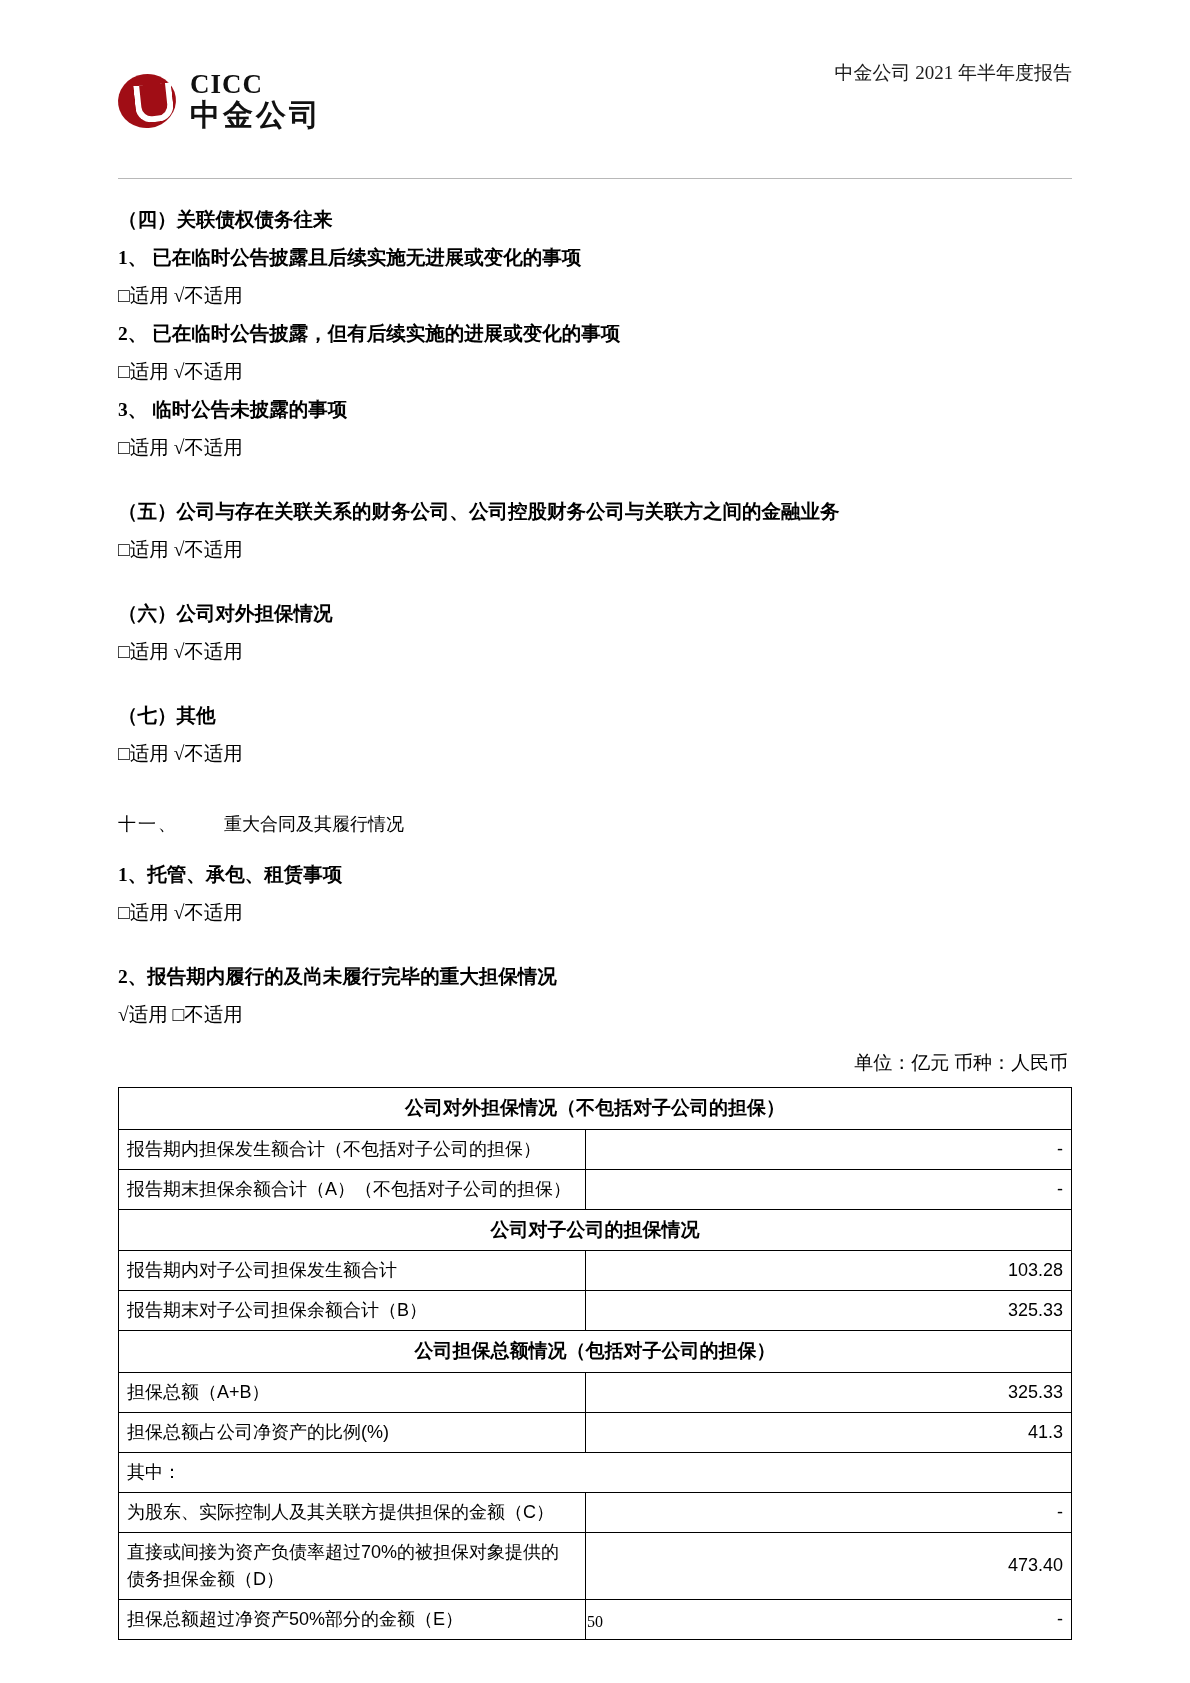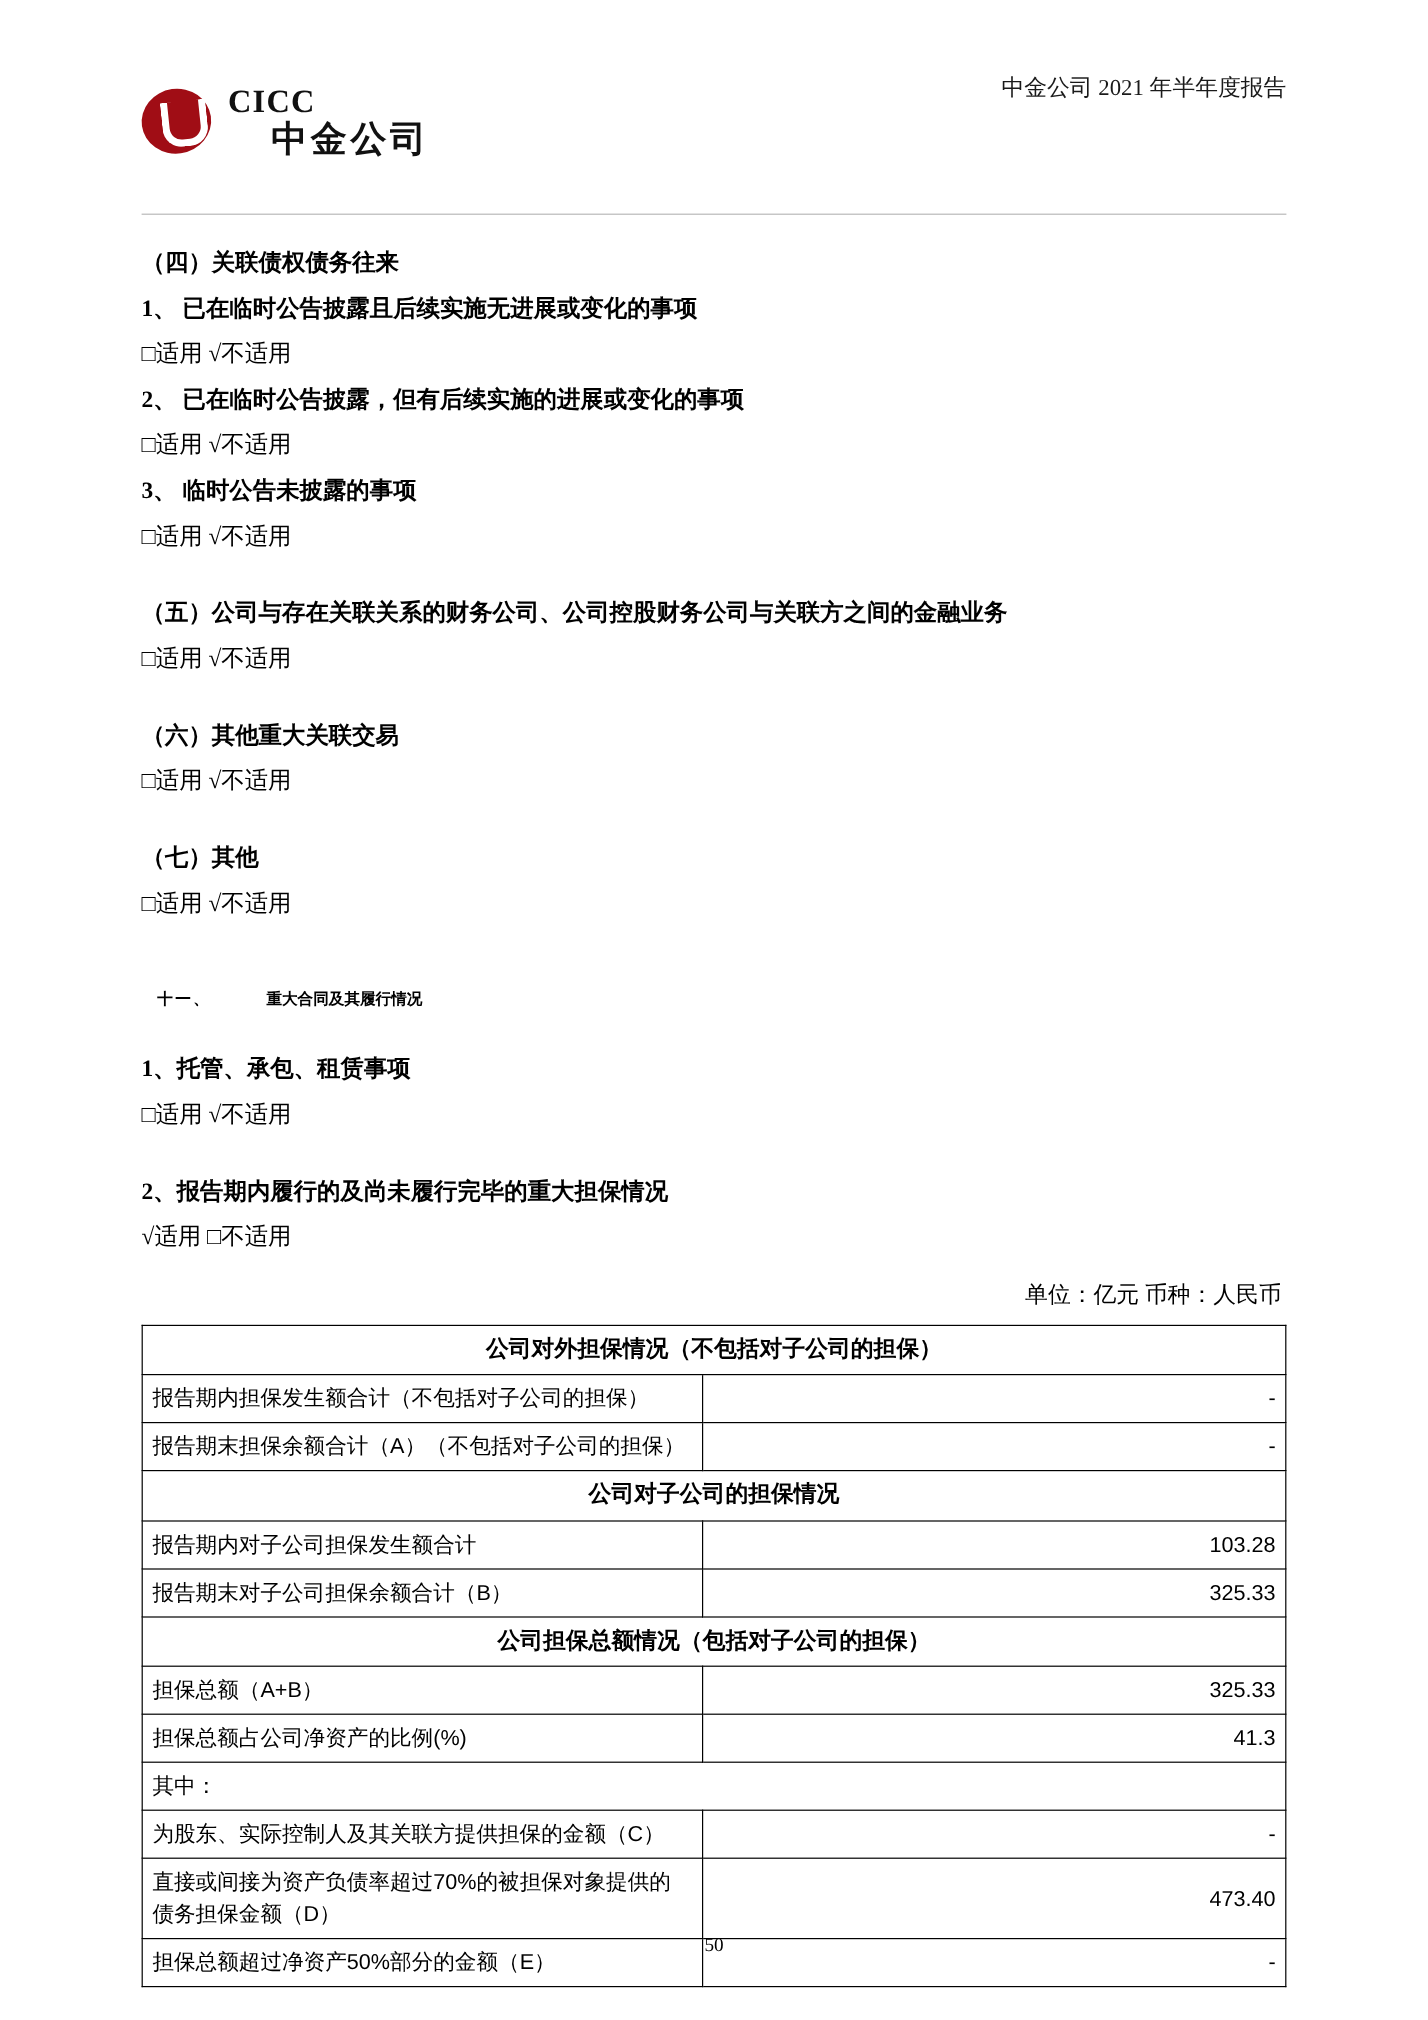"中金公司" .logo-text .cn { font-family: Liberation Sans, sans-serif -> Liberation Mono, monospace; margin-left: 36px -> none }
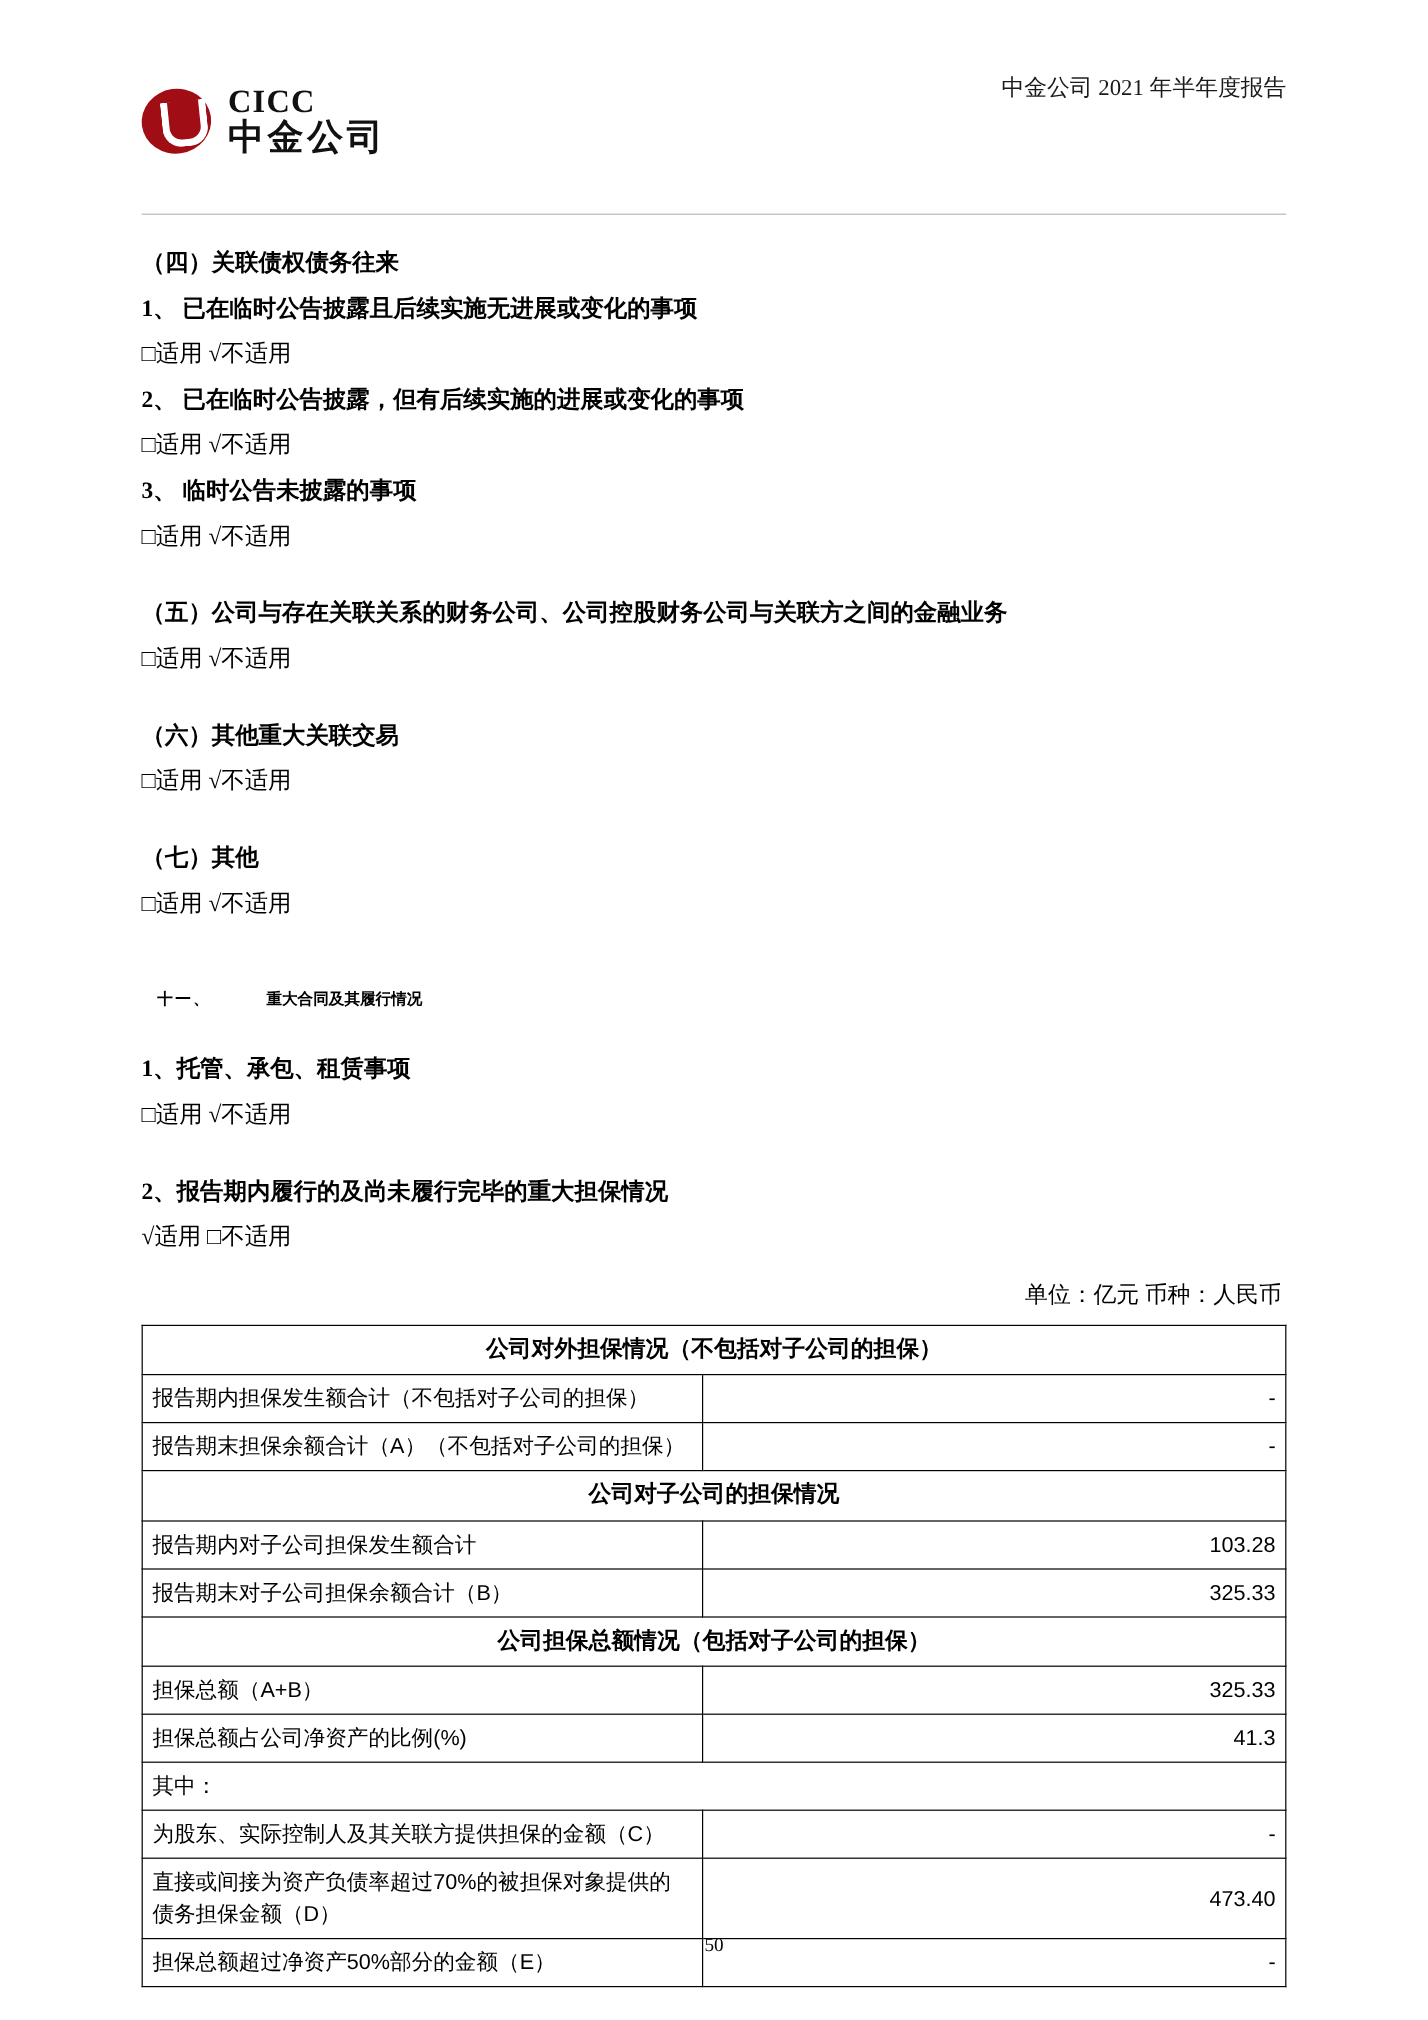"（六）其他重大关联交易" p.h-bold { text: 其他重大关联交易 -> 公司对外担保情况 }
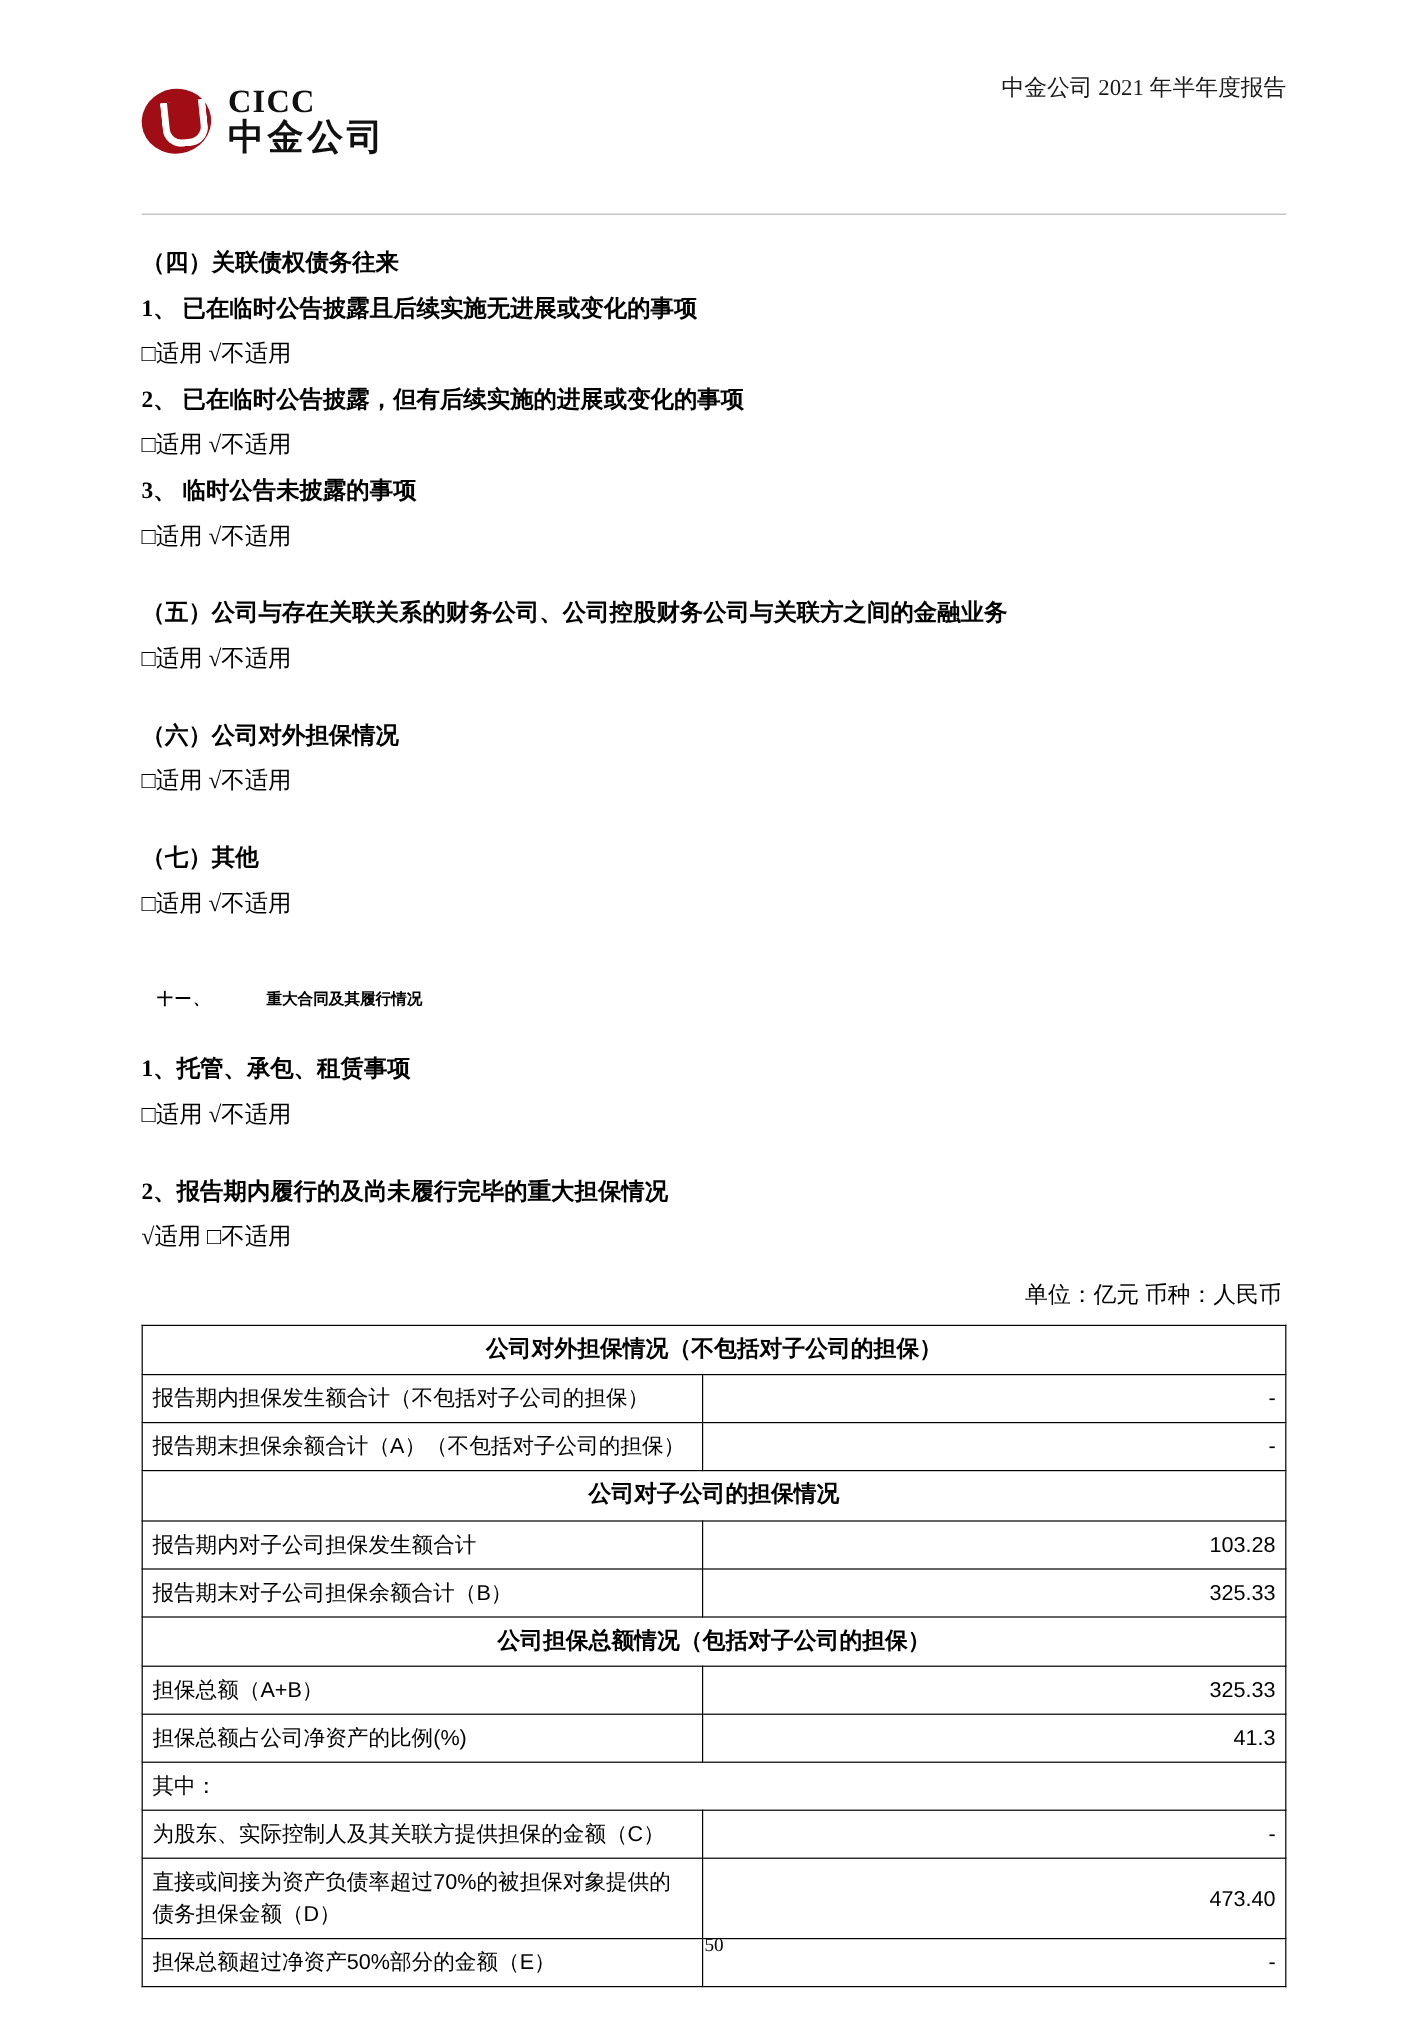"十一、 重大合同及其履行情况" .section-head { font-size: 13px -> 18px; font-weight: bold -> normal; margin: 13px -> 0 }
